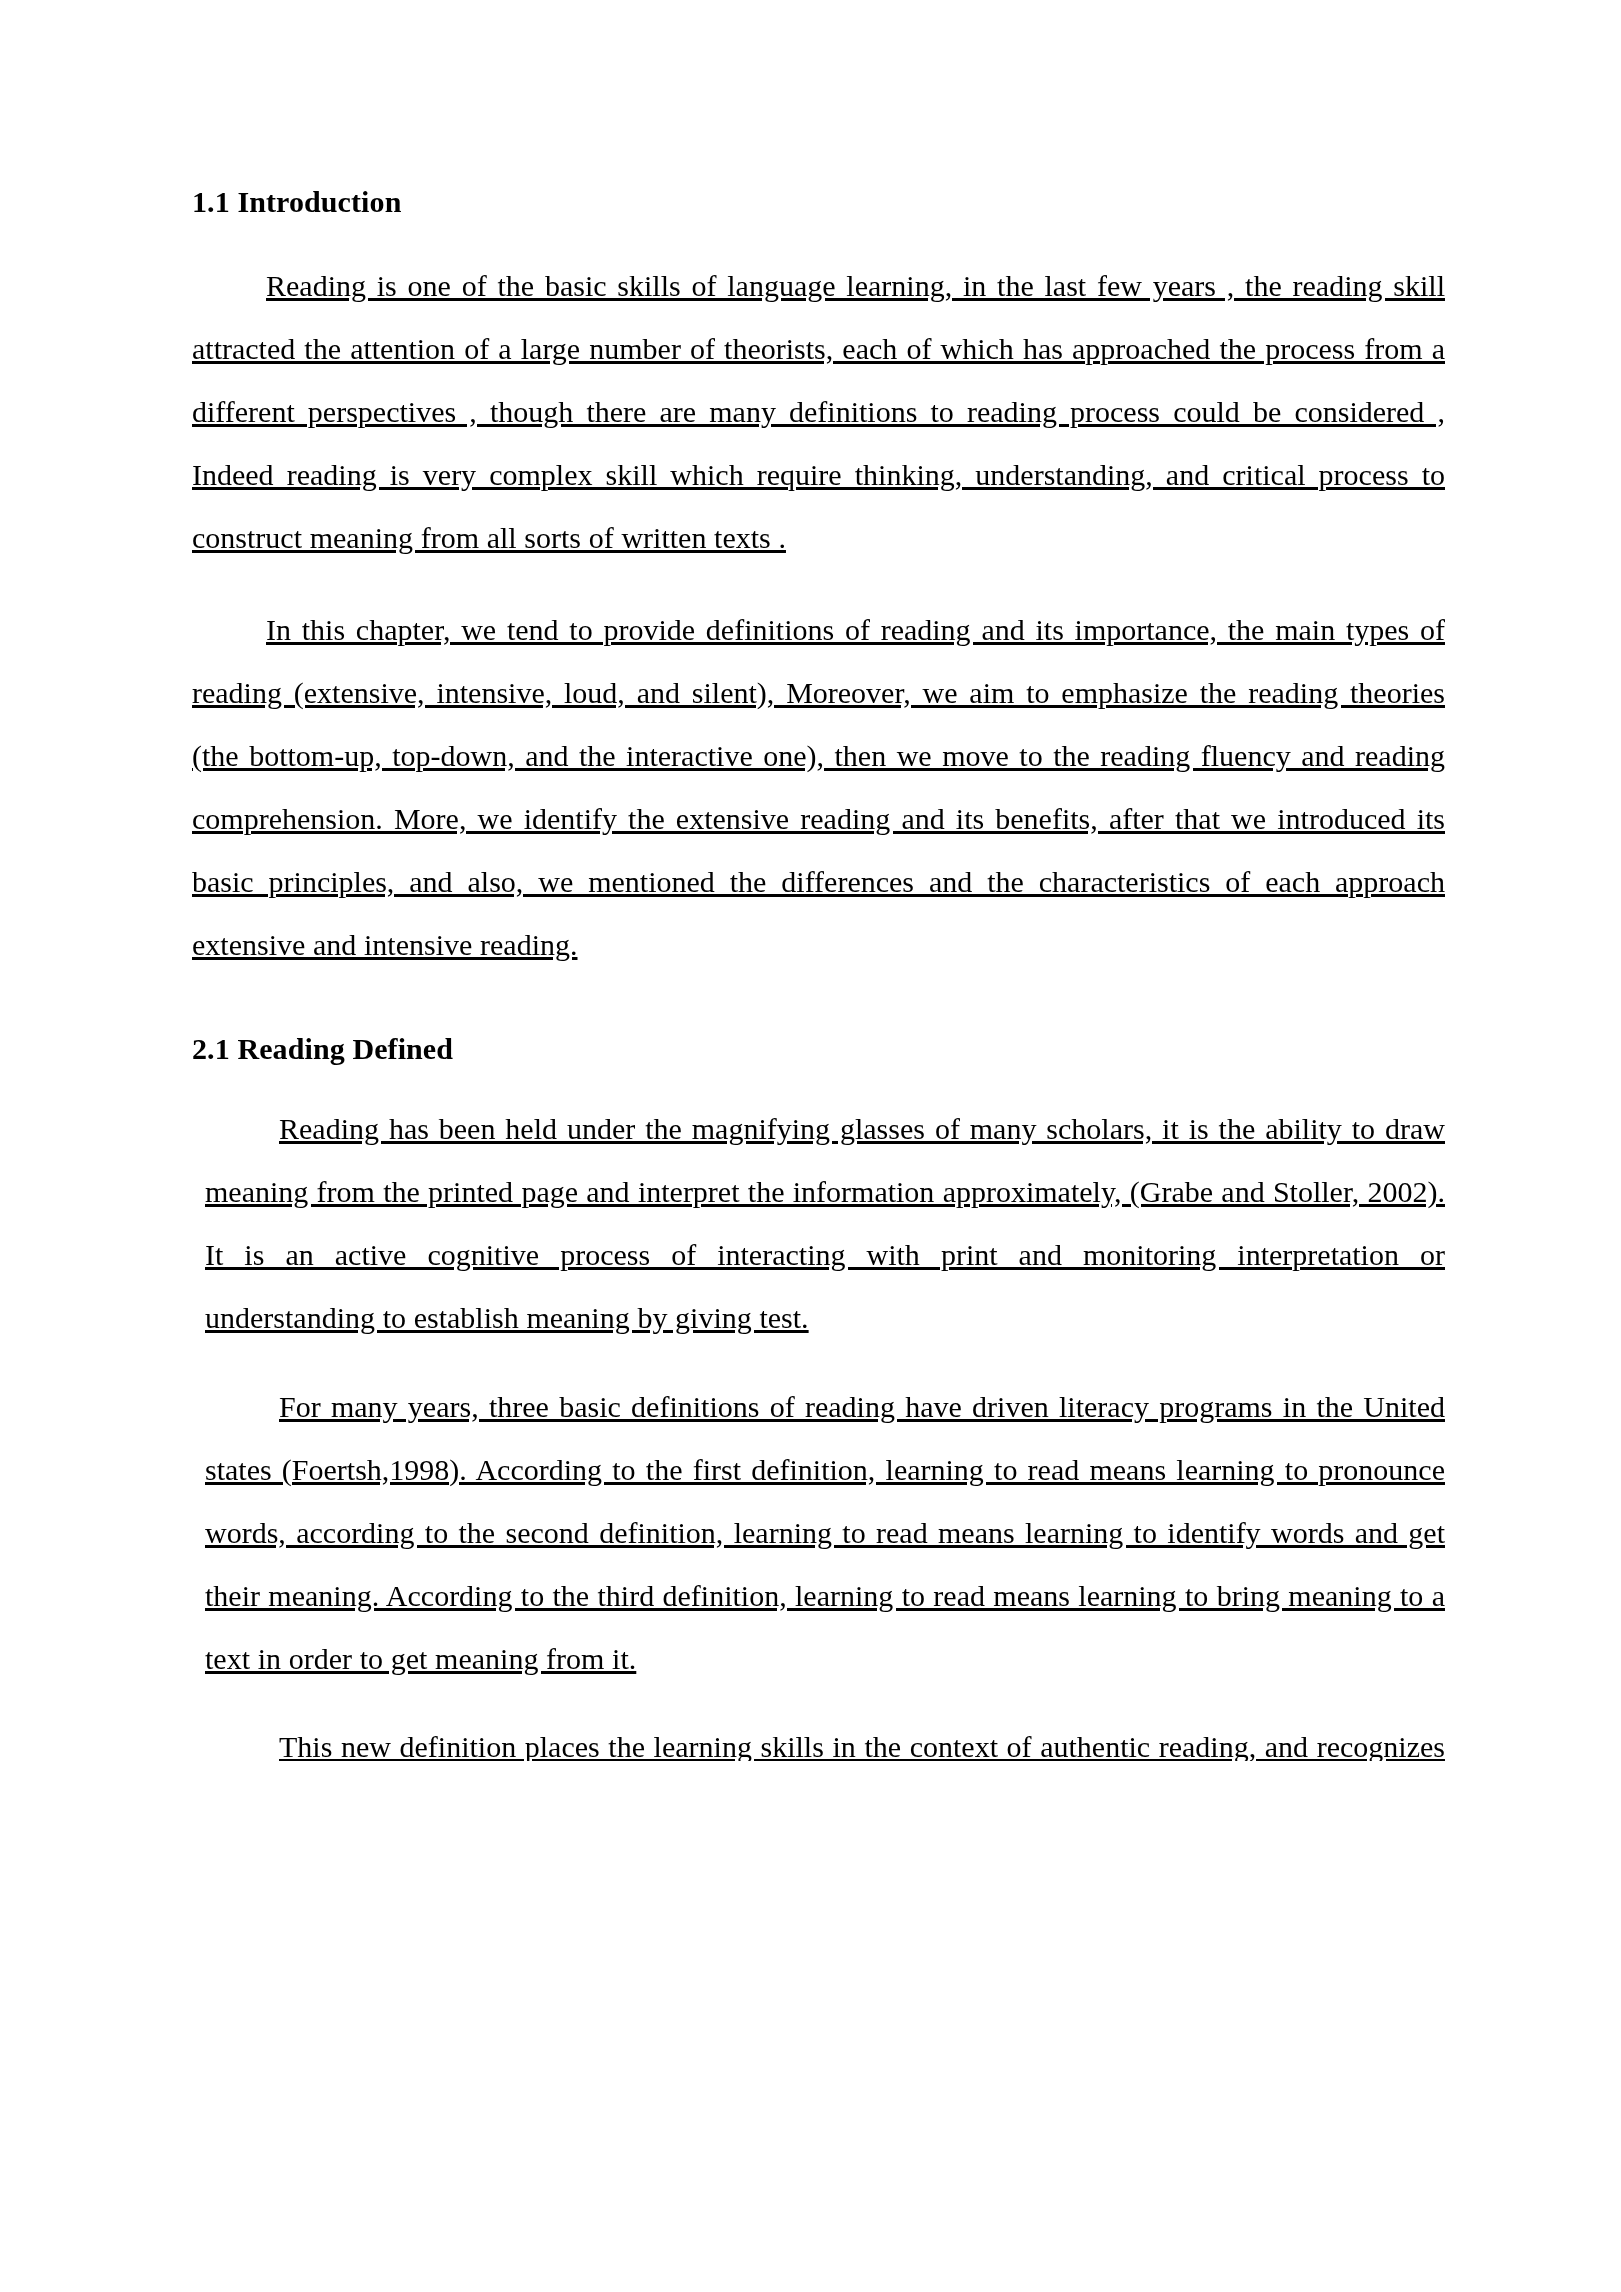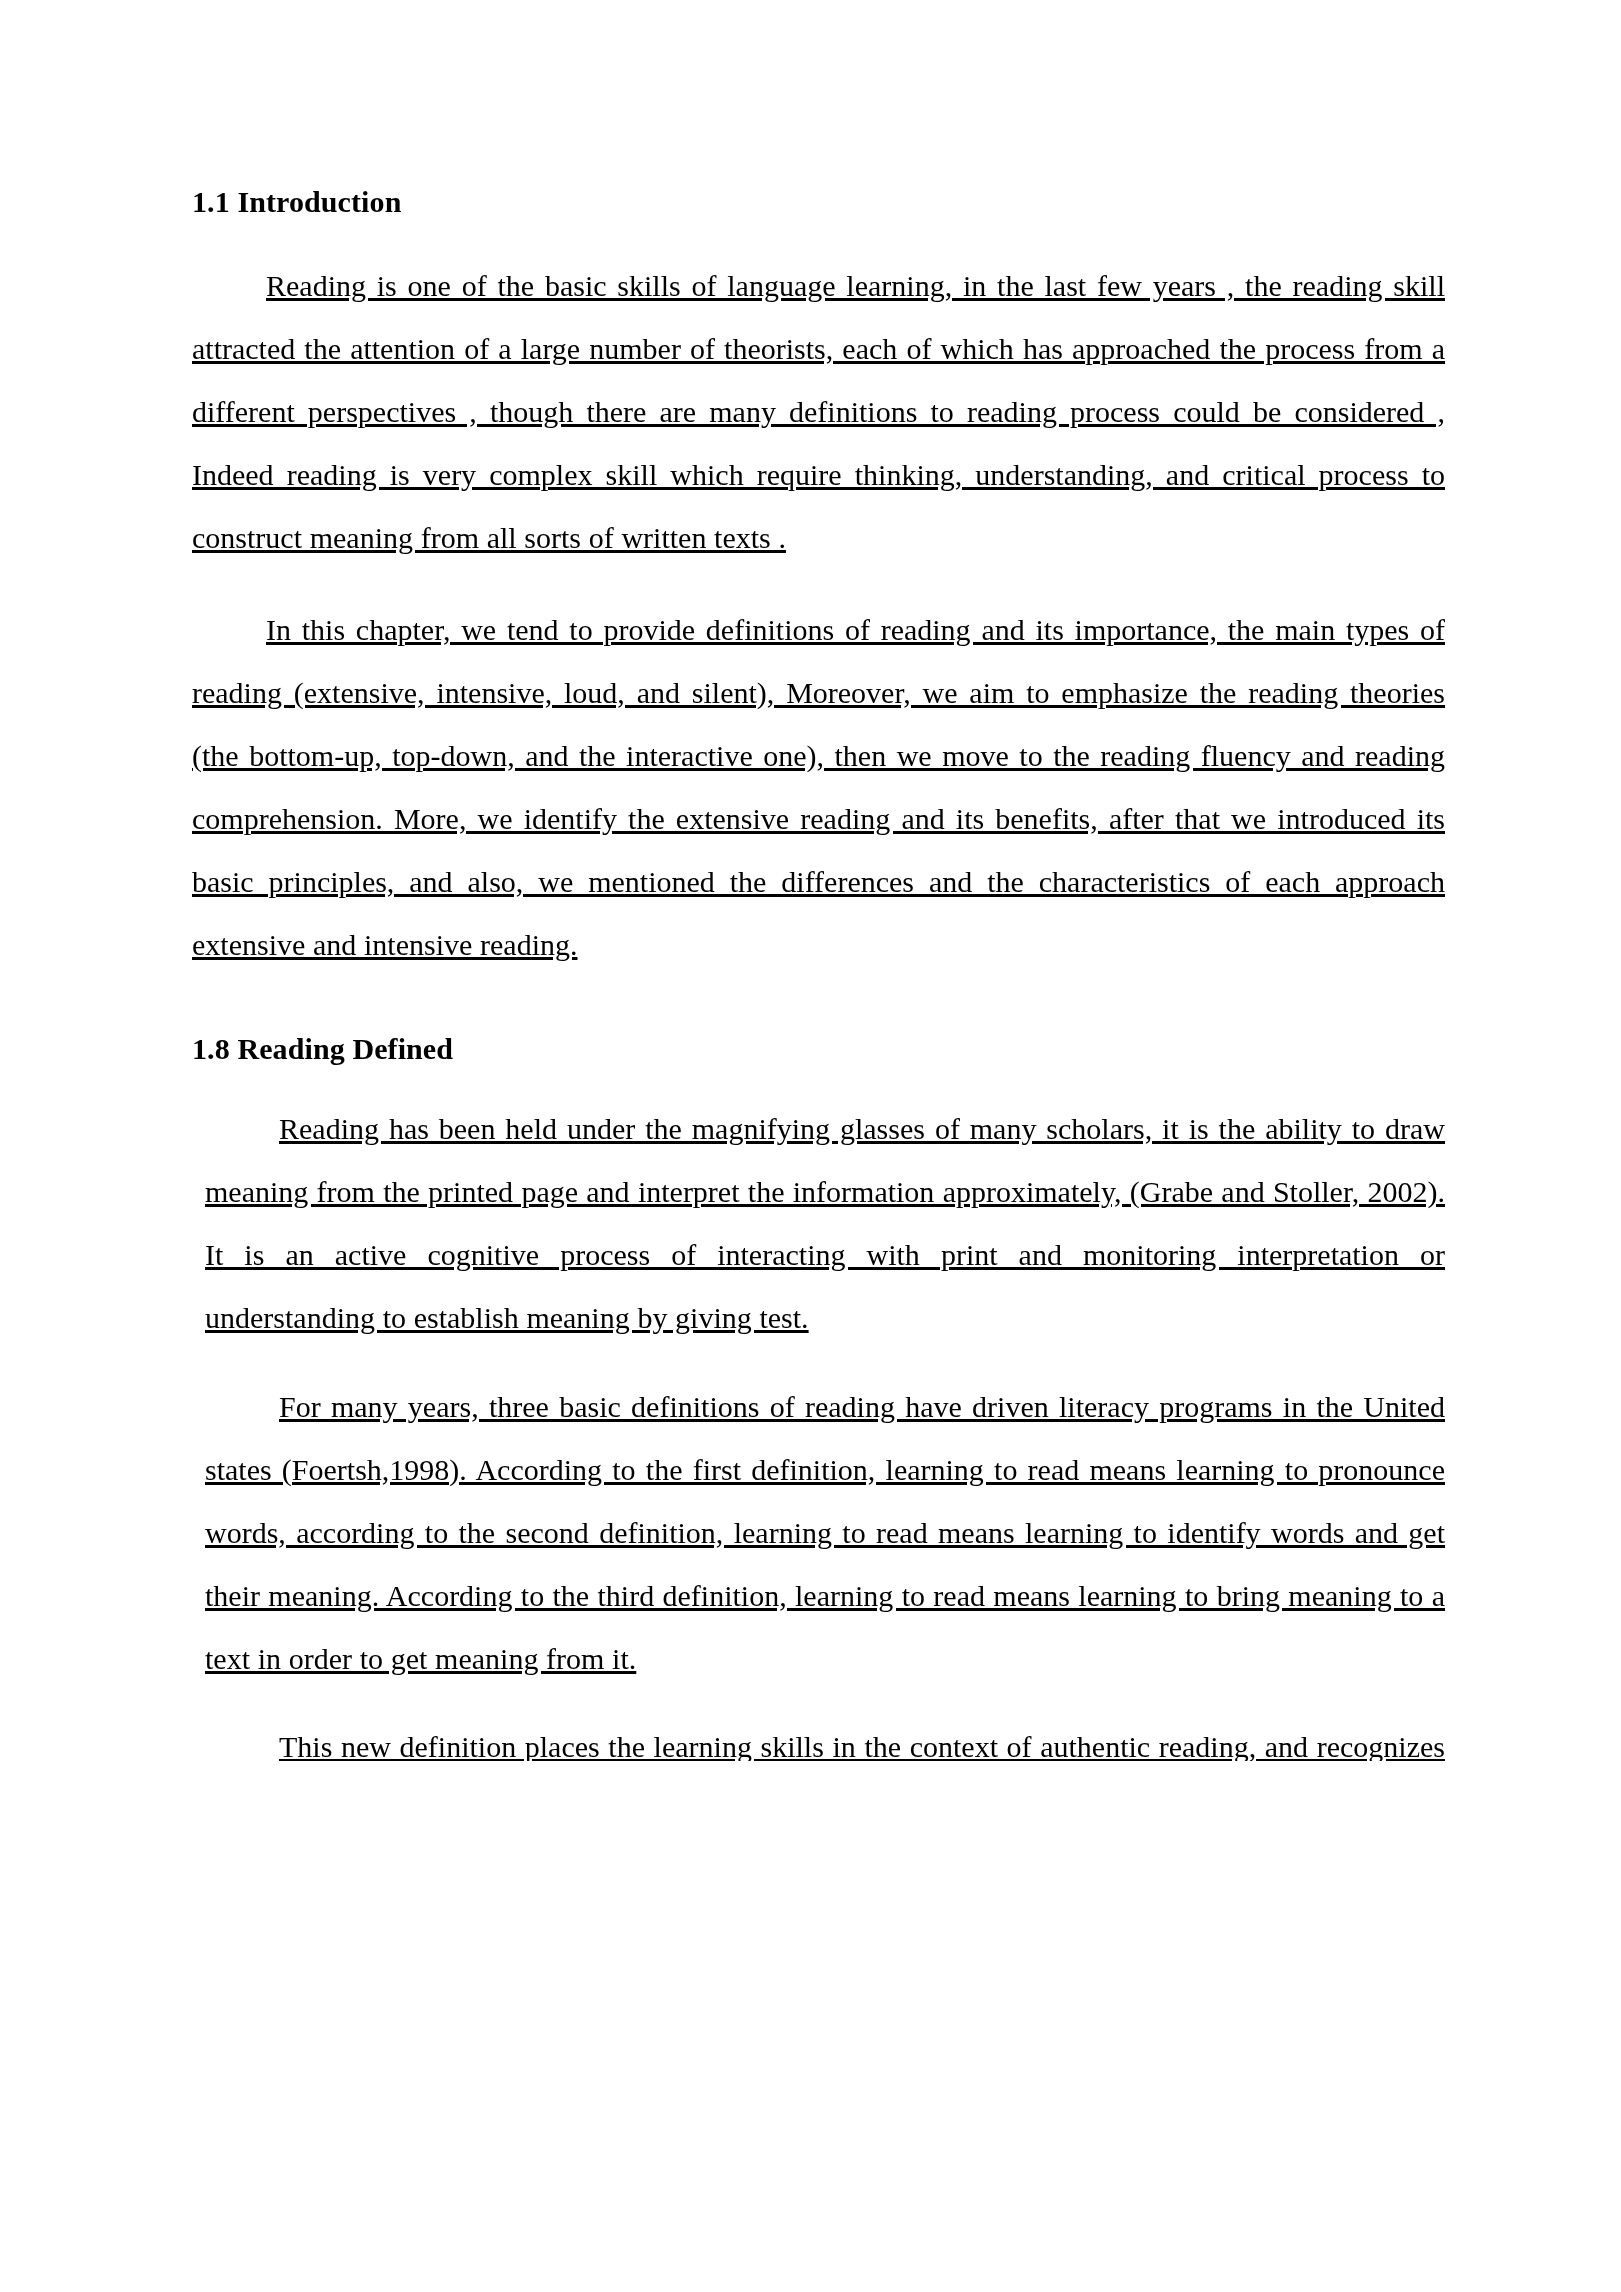"1.8 Reading Defined" h2.heading { text: 1.8 -> 2.1 }
